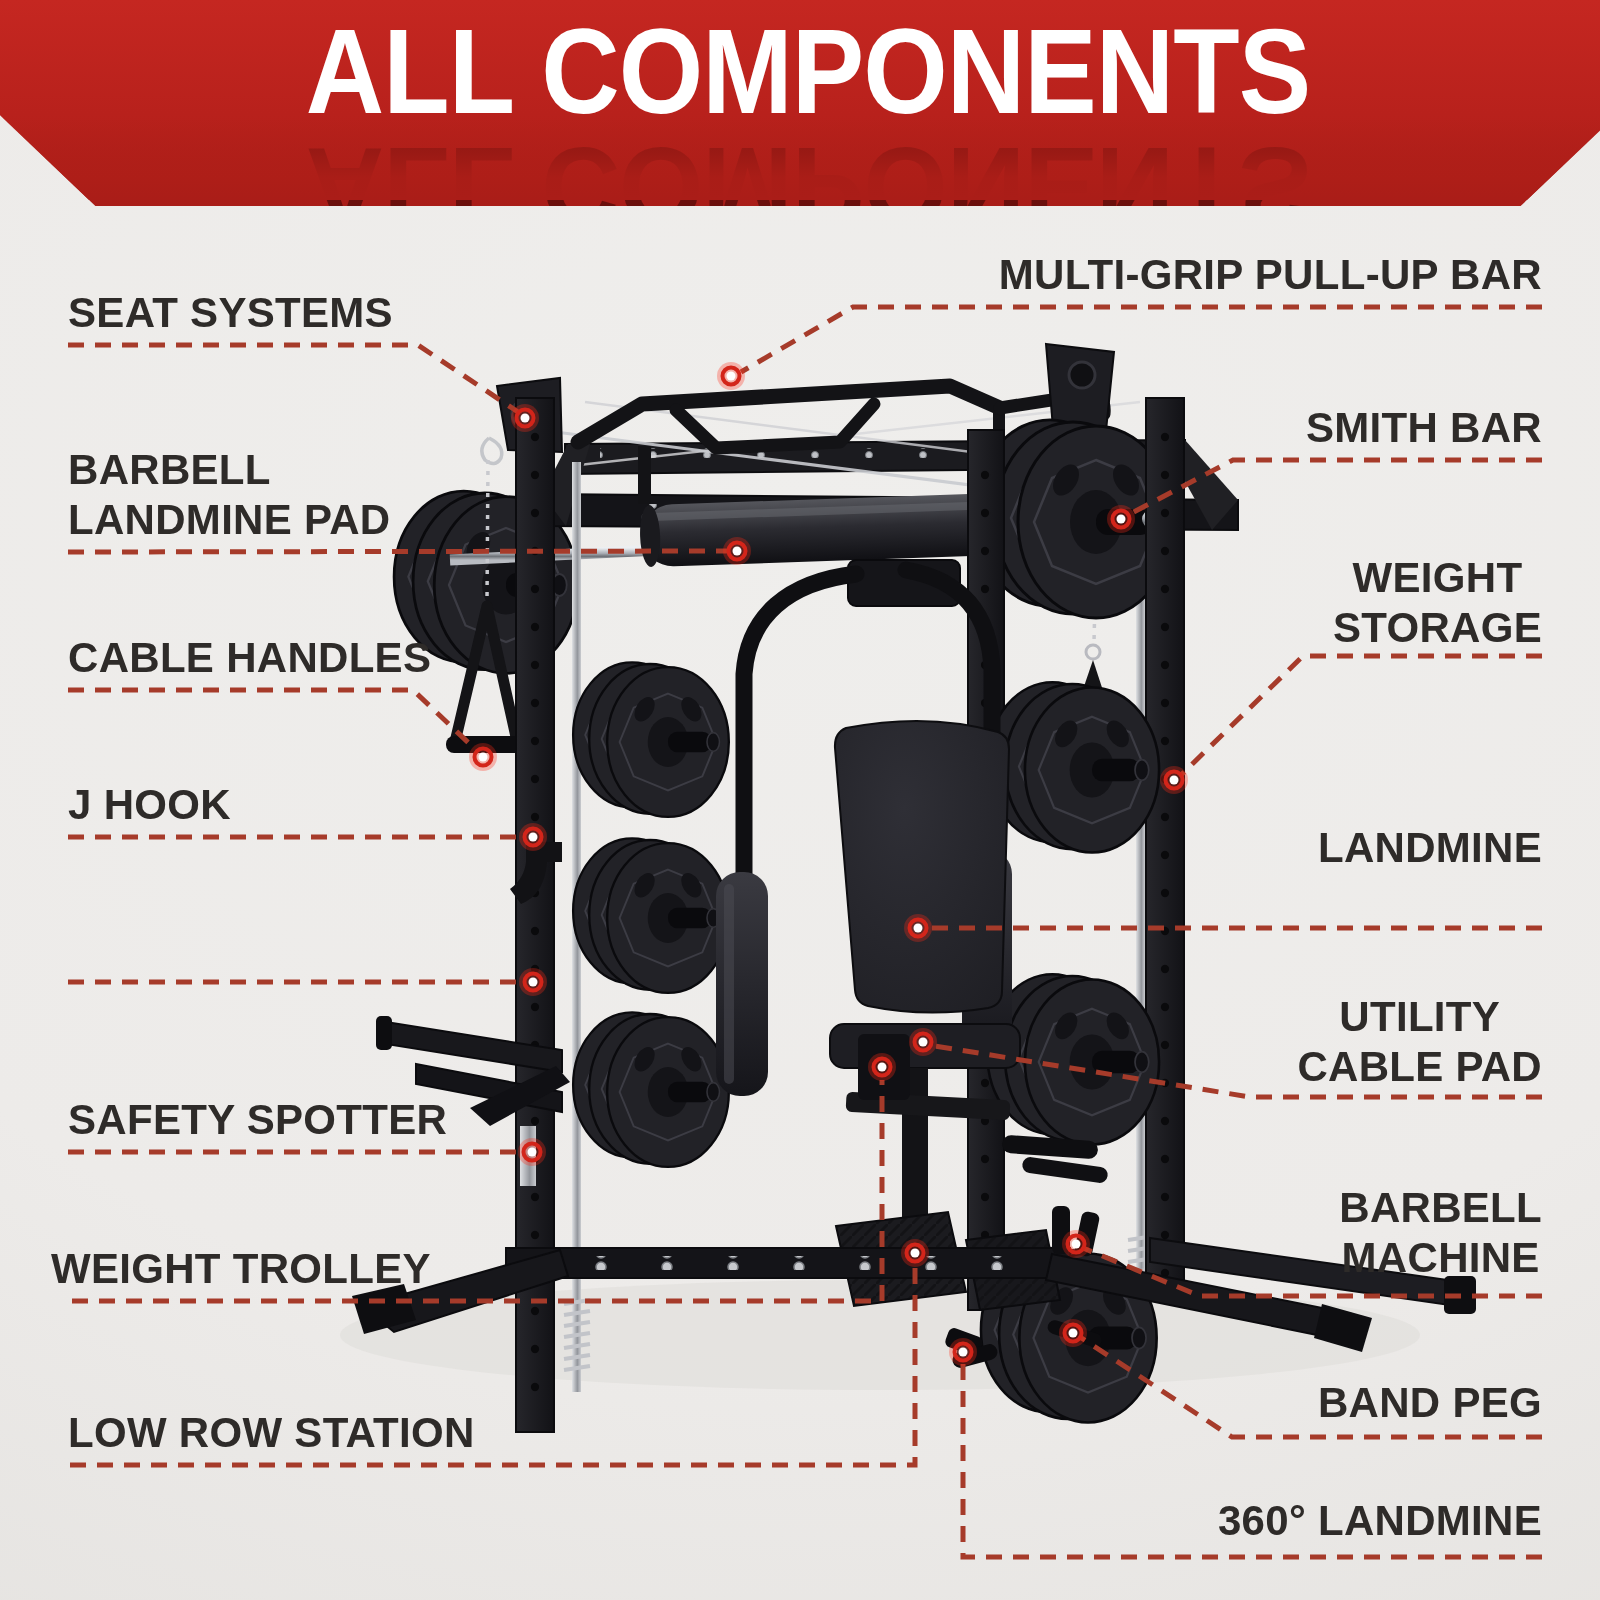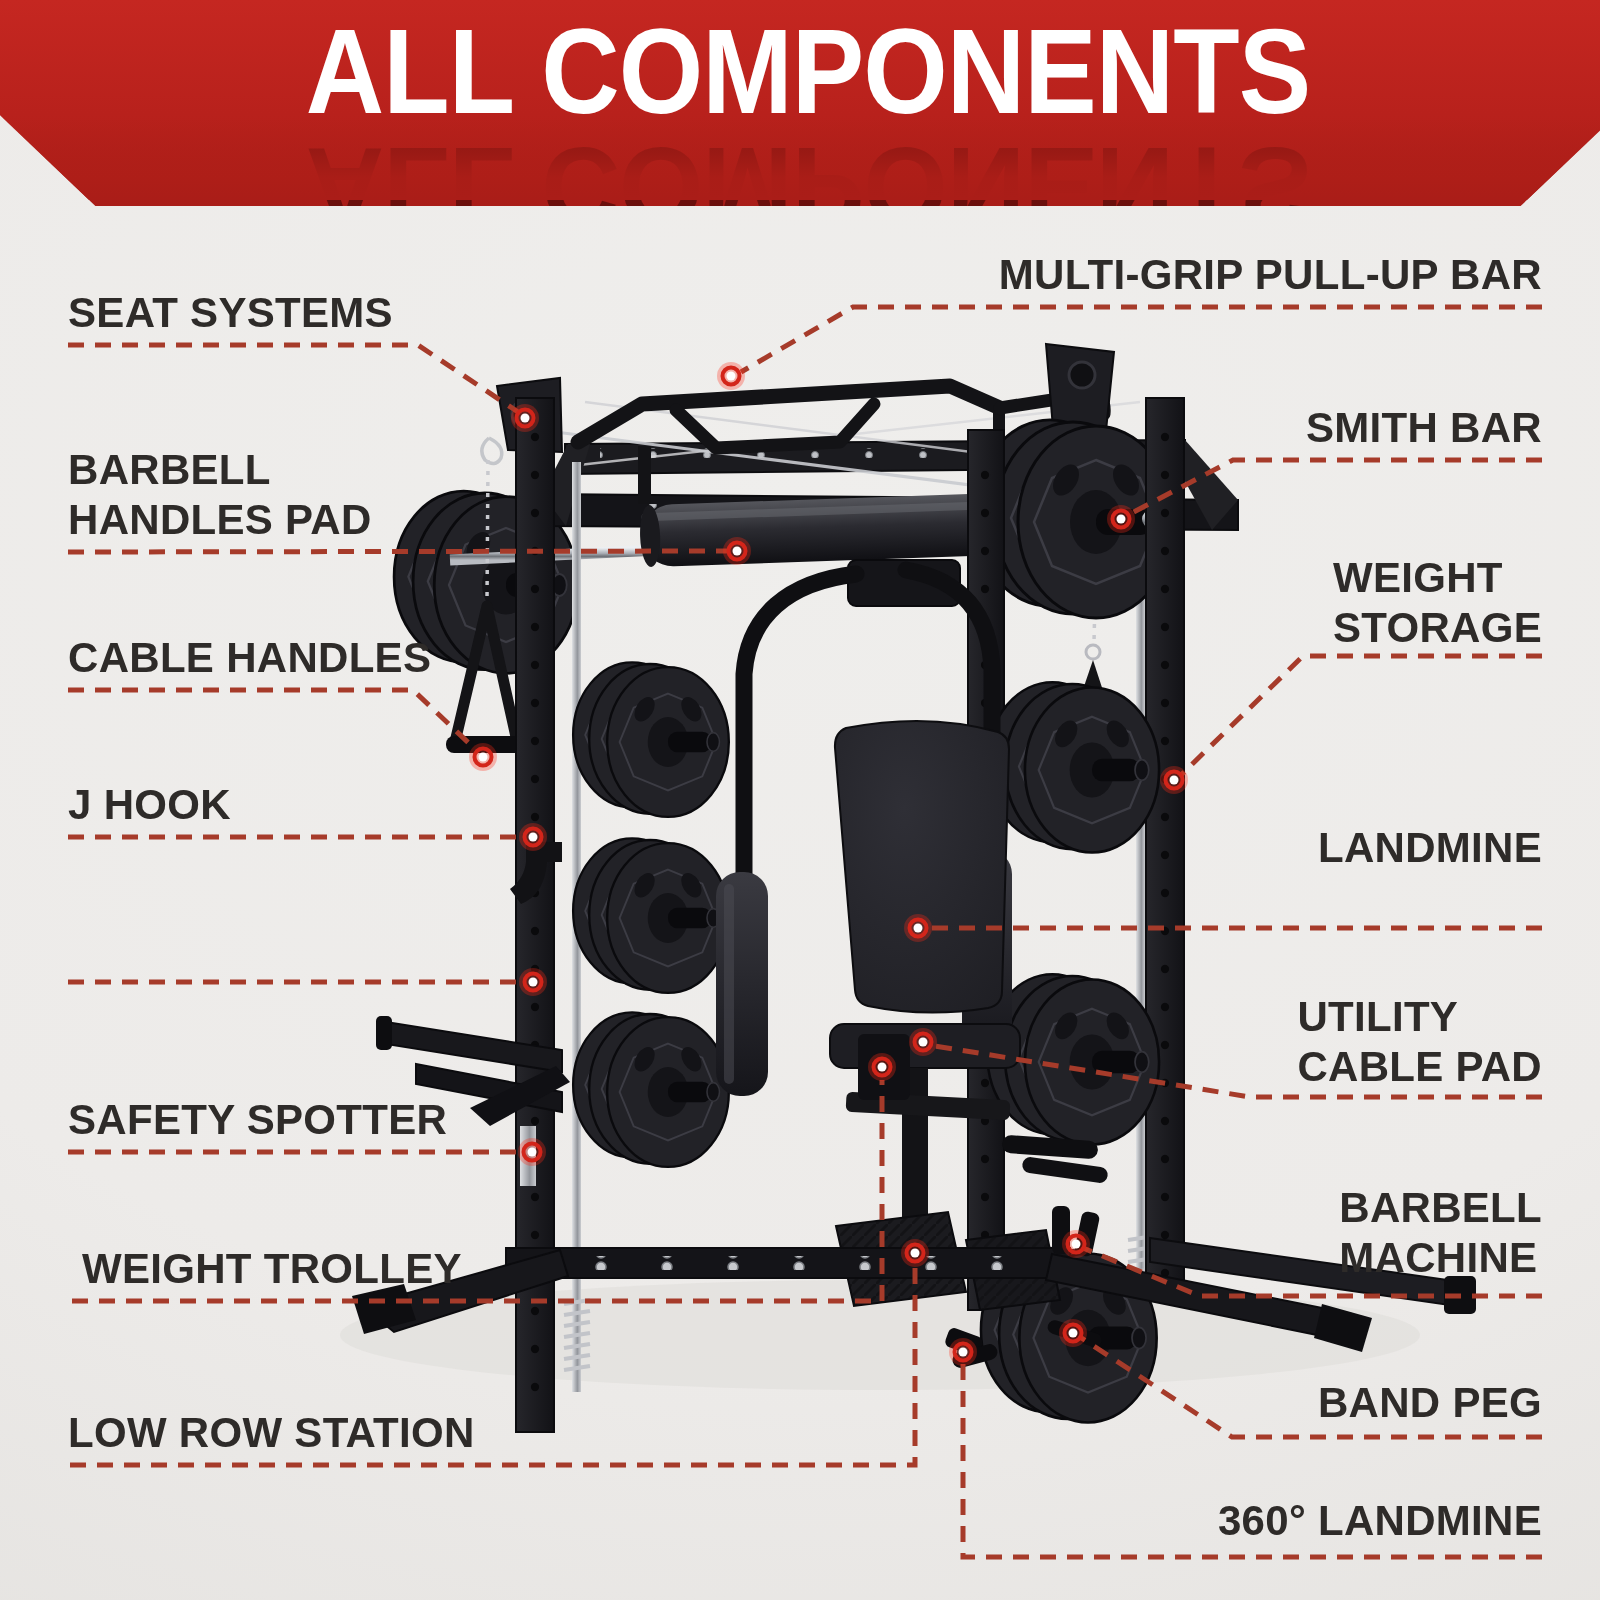"MULTI-GRIP PULL-UP BAR" .lbl.r { text-align: left -> center }
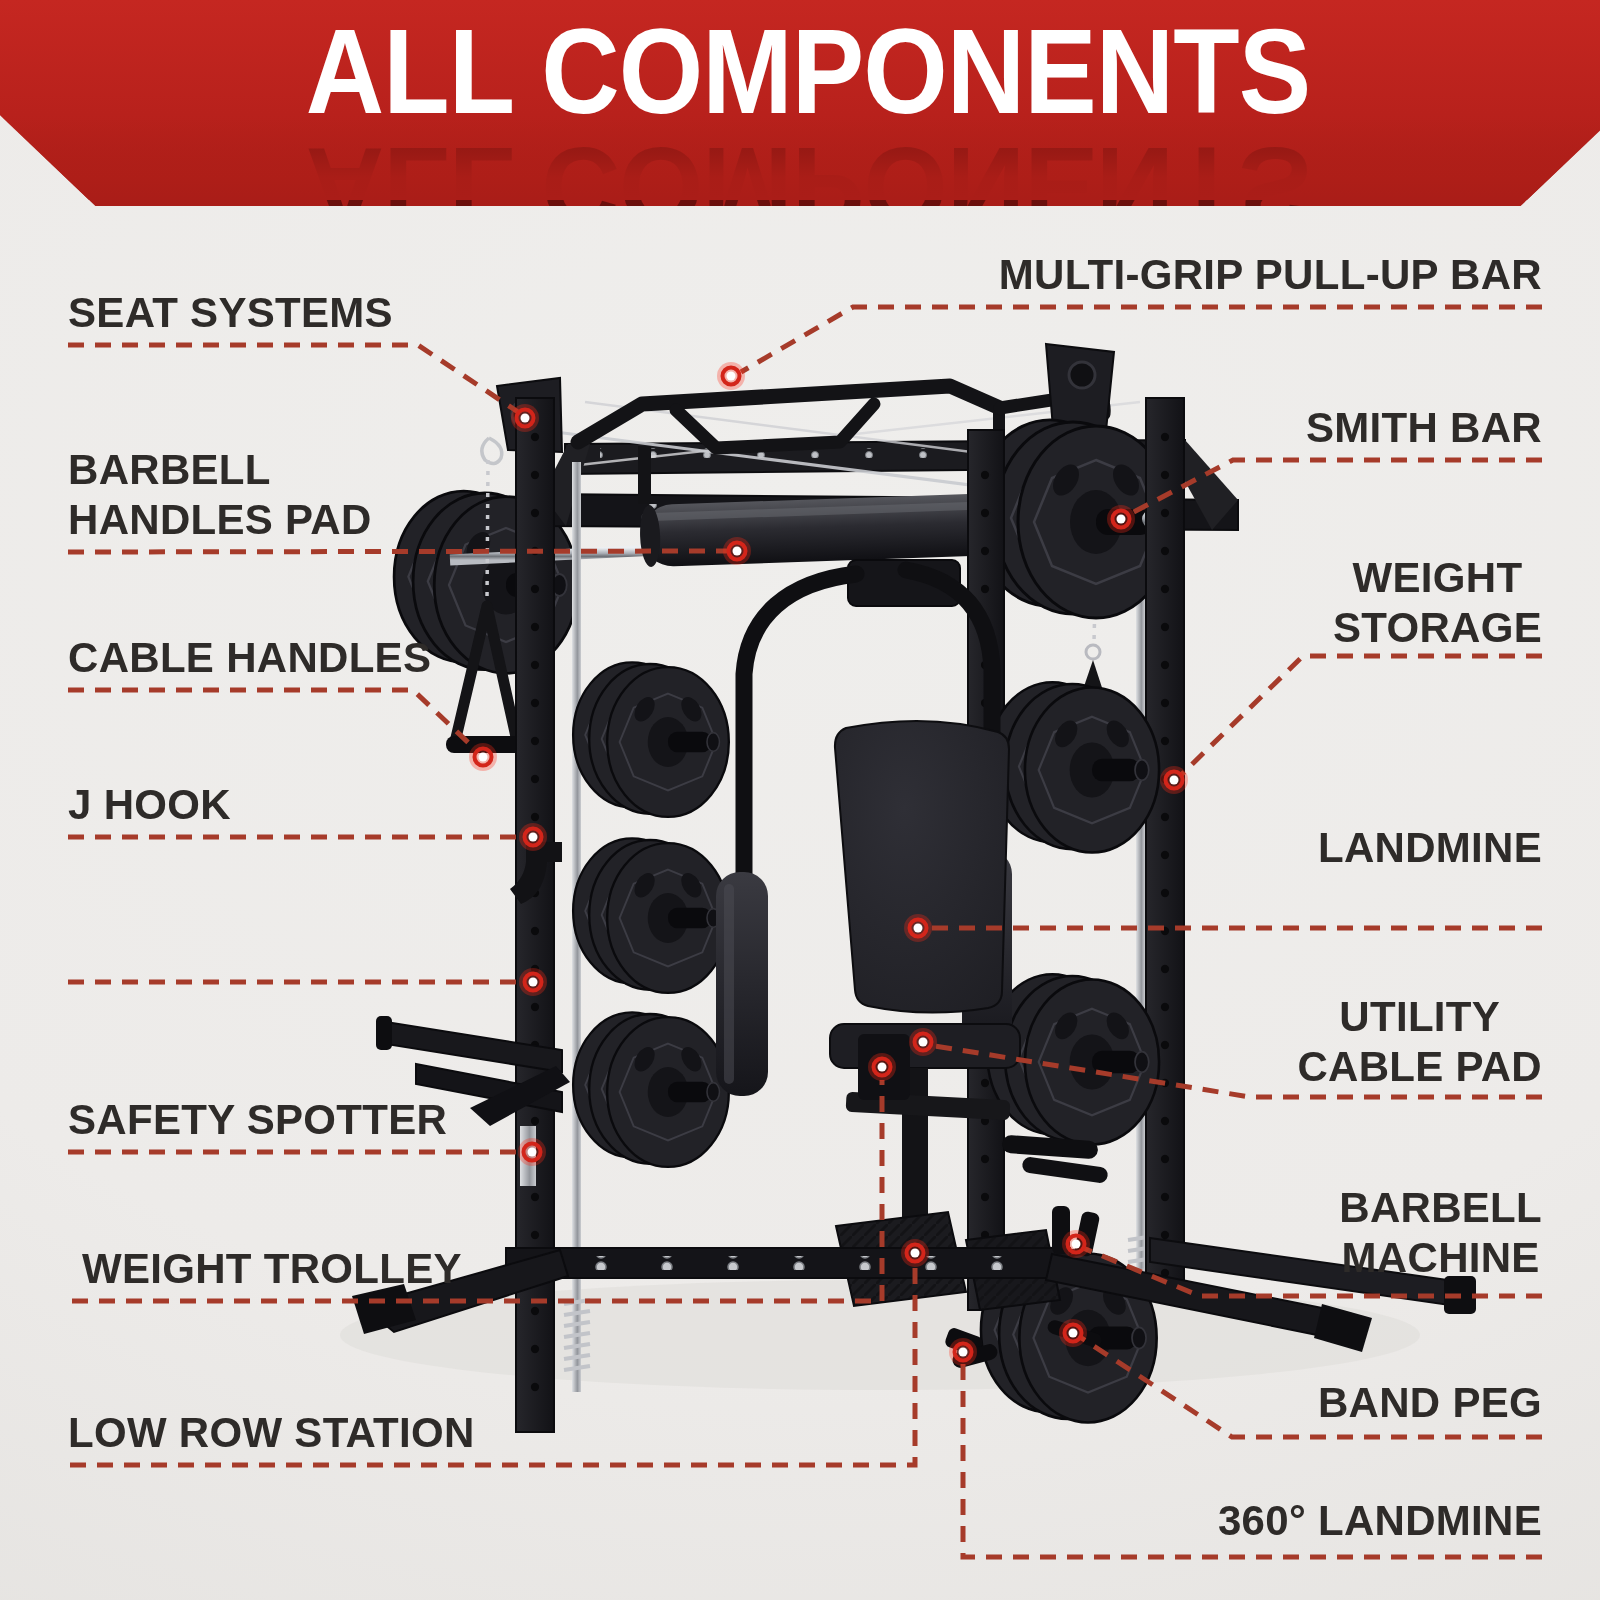"HANDLES PAD" div { text: HANDLES -> LANDMINE }
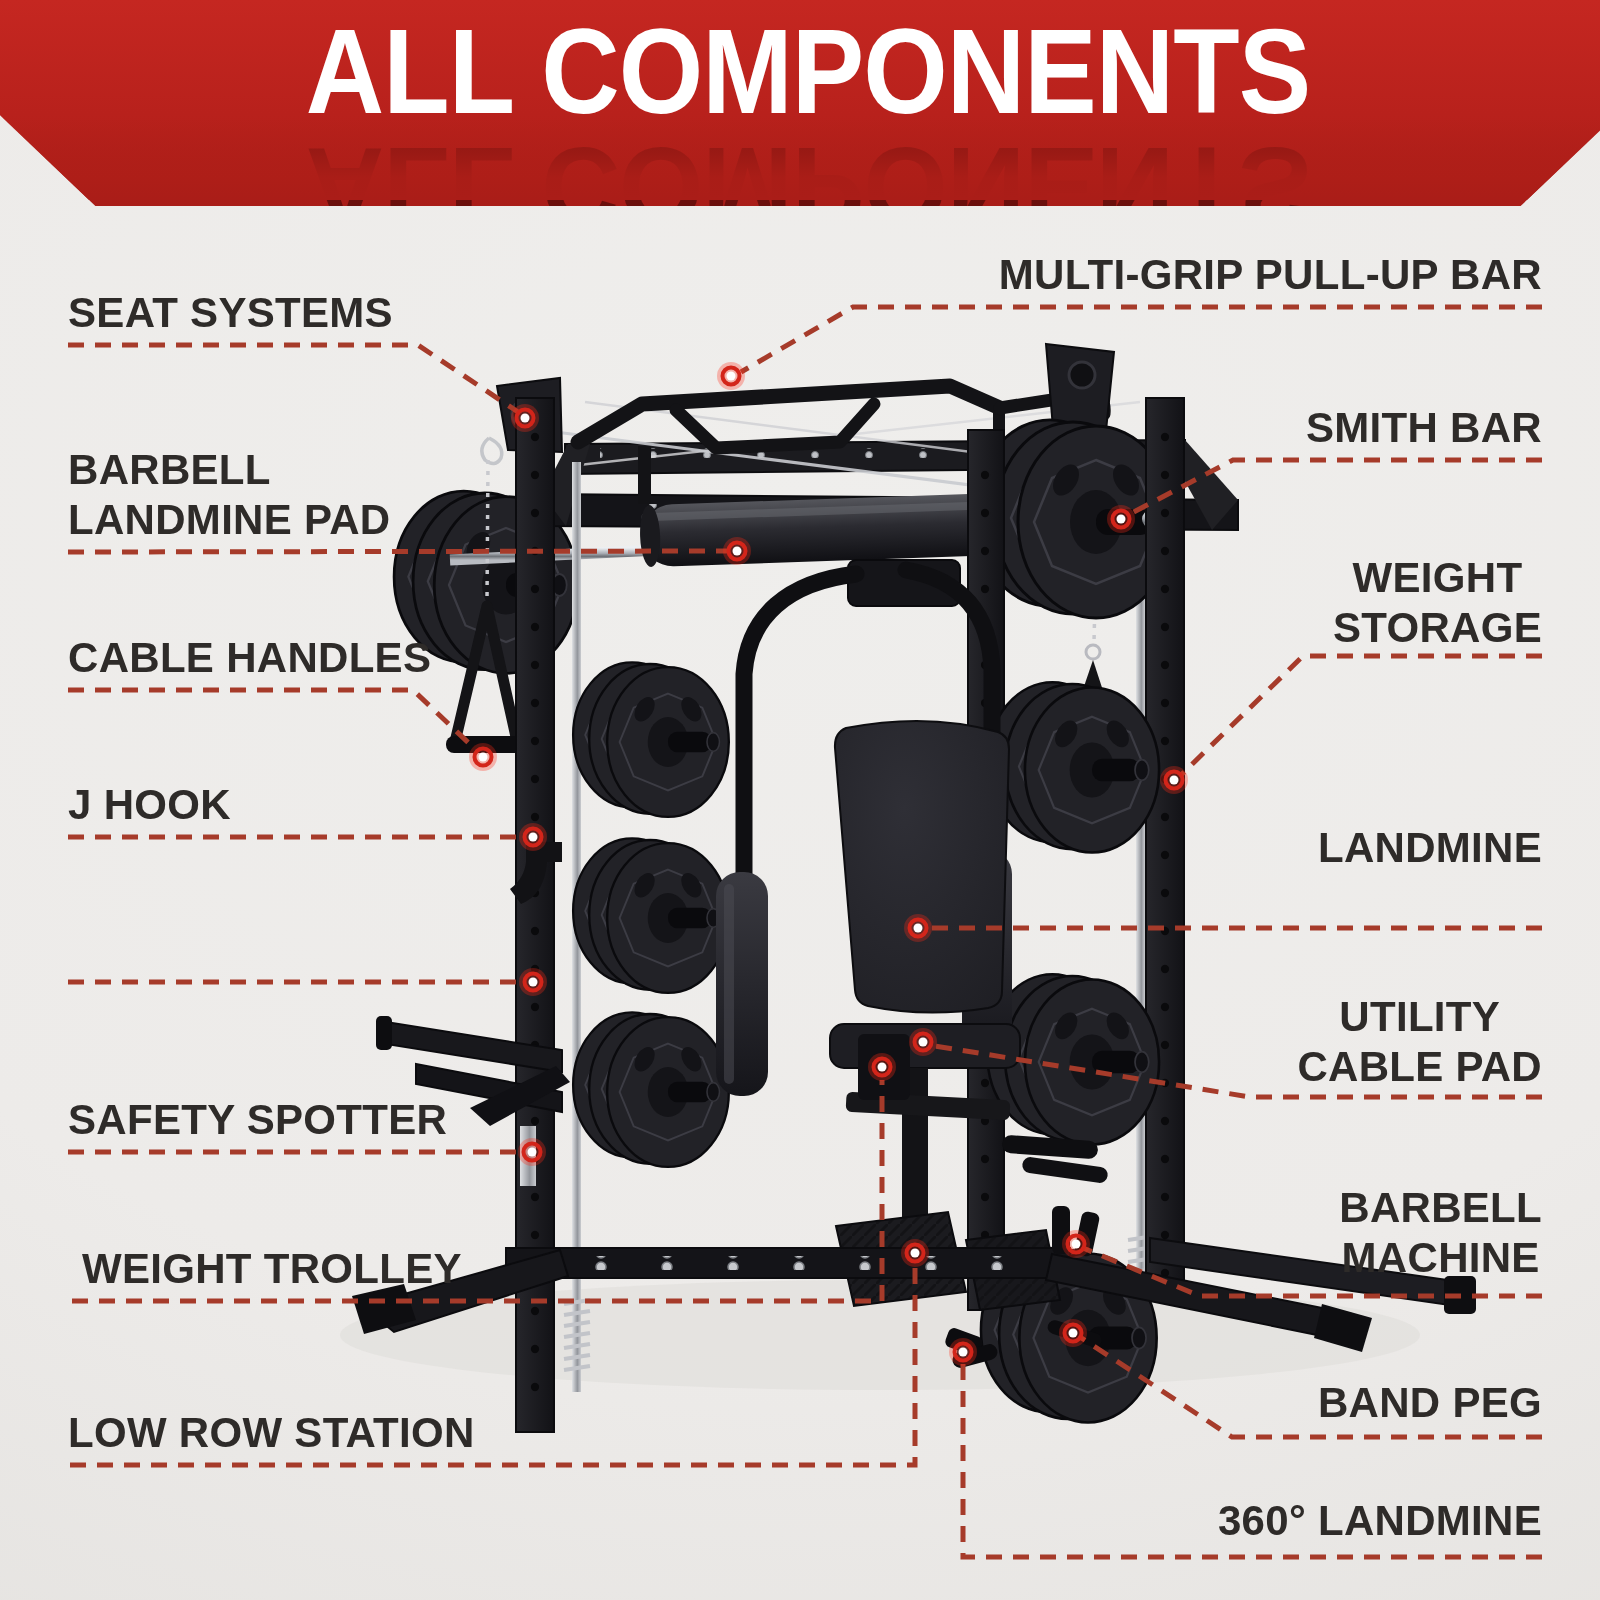"WEIGHT TROLLEY" div.lbl { left: 82px -> 51px }
